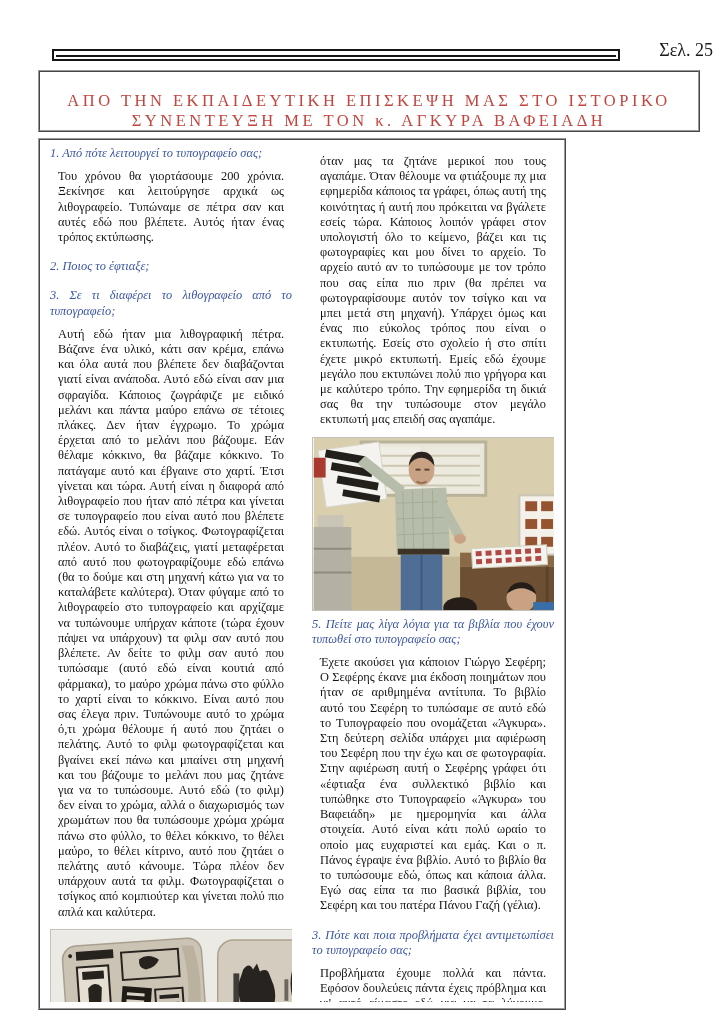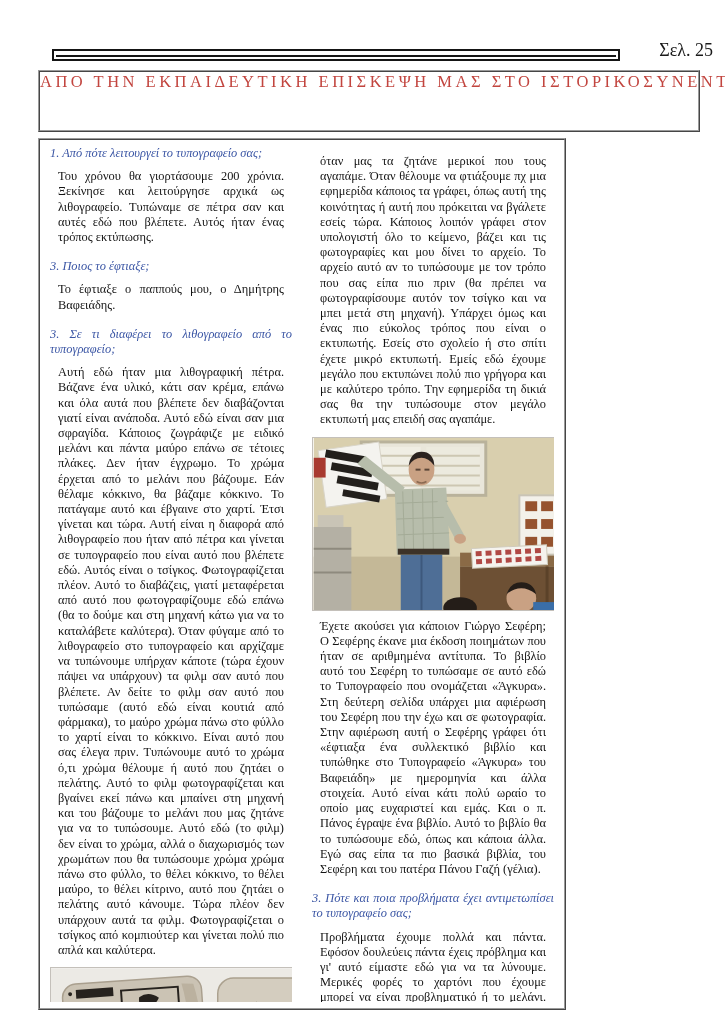"ΑΠΟ ΤΗΝ ΕΚΠΑΙΔΕΥΤΙΚΗ ΕΠΙΣΚΕΨΗ ΜΑΣ" .header-box { flex-direction: row -> column; justify-content: flex-start -> flex-end }
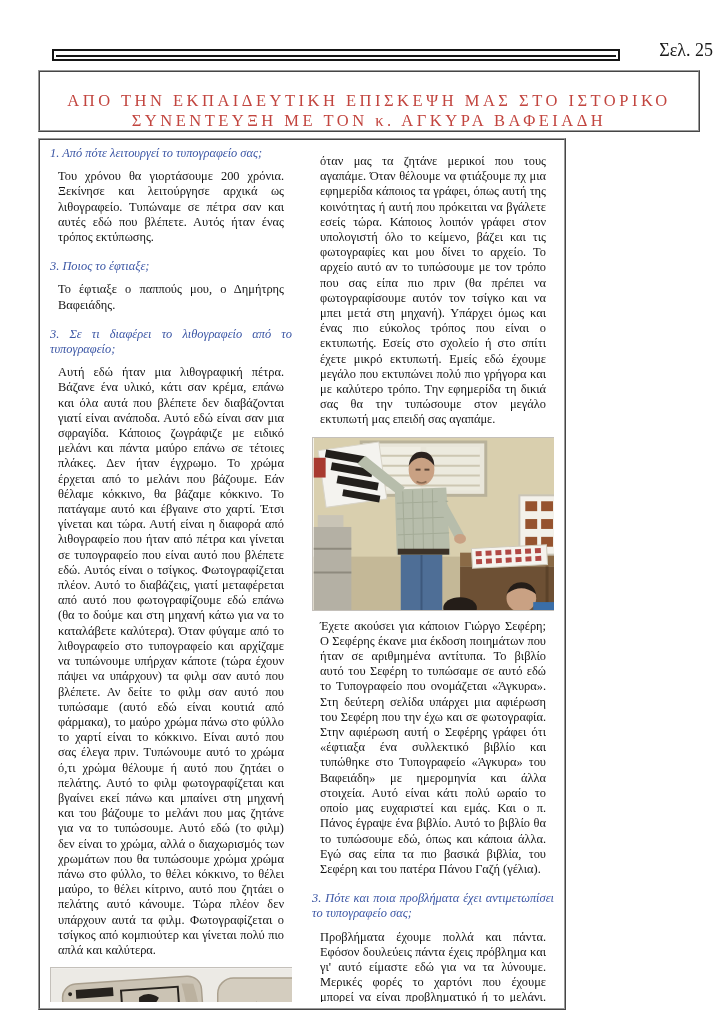"3. Ποιος το έφτιαξε;" p.q { text: 3 -> 2 }
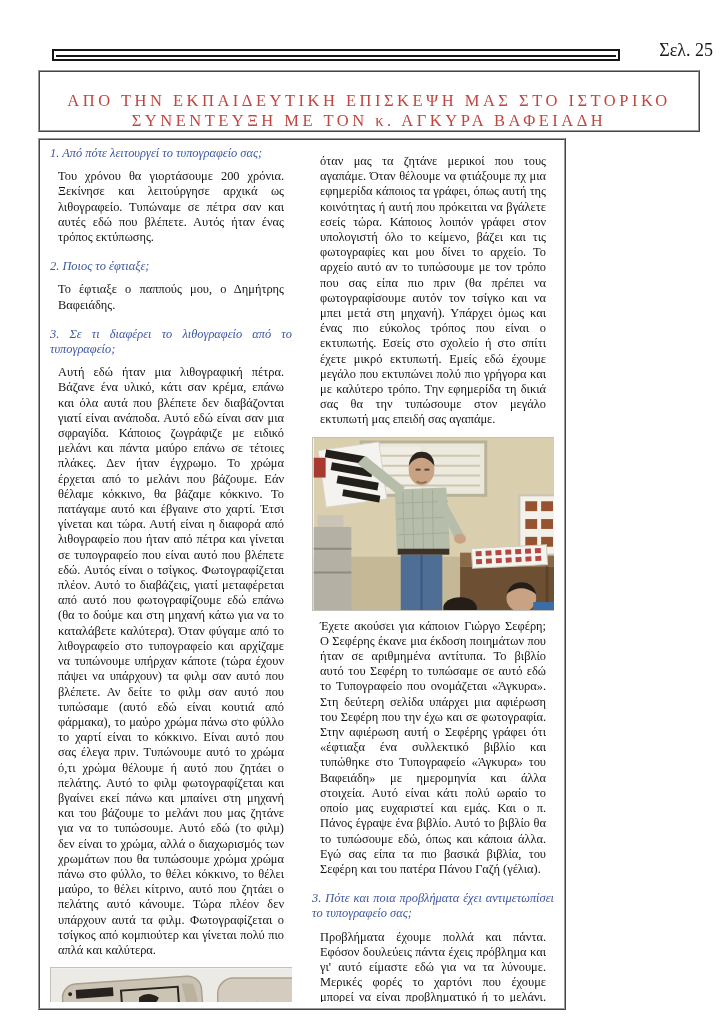"Το έφτιαξε ο παππούς μου," p.a { html: <p>Το έφτιαξε ο παππούς μου, ο Δημήτρης Βαφειάδης.</p> -> none }
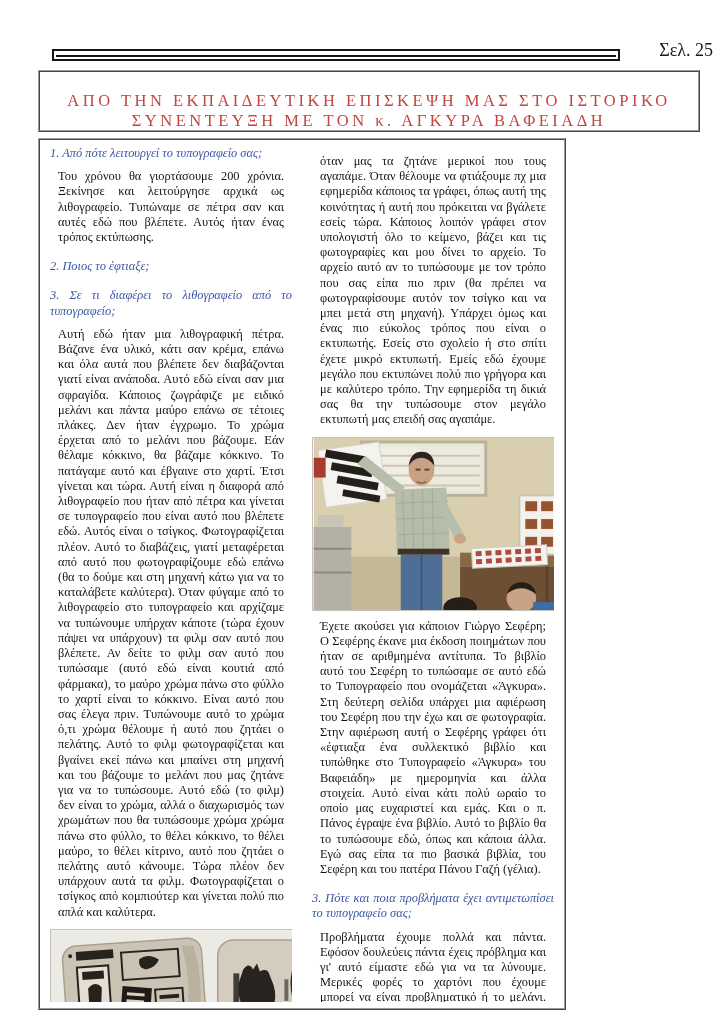"5. Πείτε μας λίγα λόγια" p.q { html: none -> <p>5. Πείτε μας λίγα λόγια για τα βιβλία που έχουν τυπωθεί στο τυπογραφείο σας;</p> }
